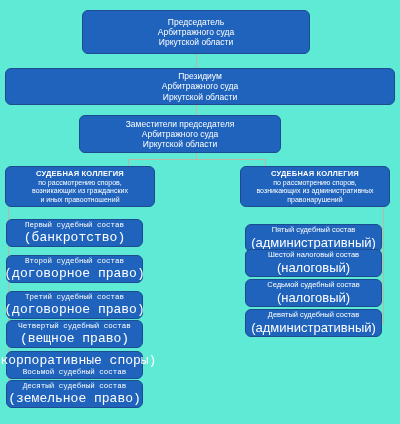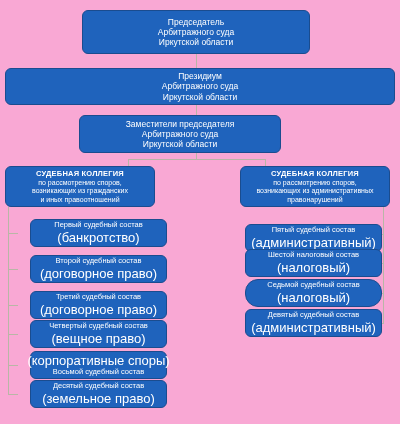"Председатель" #chart { background: #f9a8d4 -> #5eead4 }
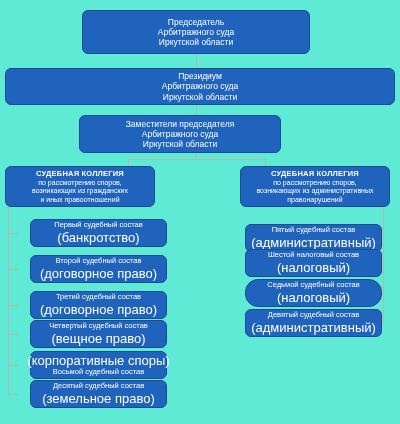"Первый судебный состав" .col-left .panel { font-family: none -> Liberation Mono, monospace; left: 30px -> 6px }
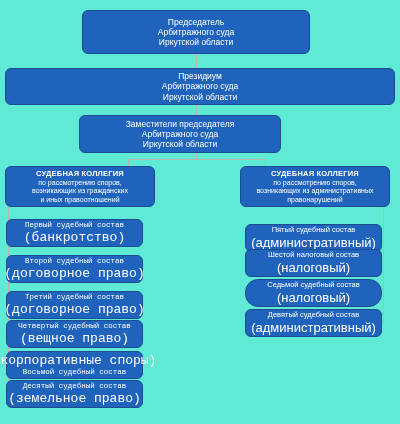"Седьмой судебный состав" div.node { border-radius: 13px -> none }
